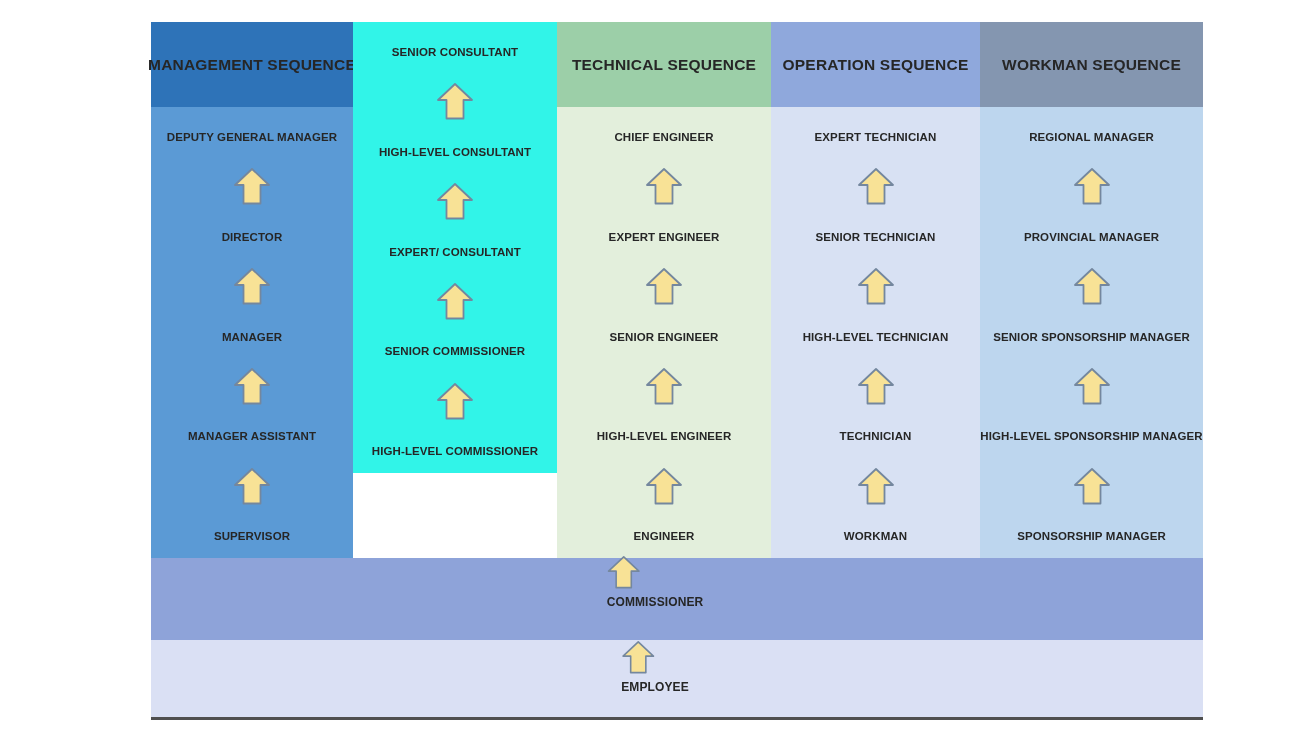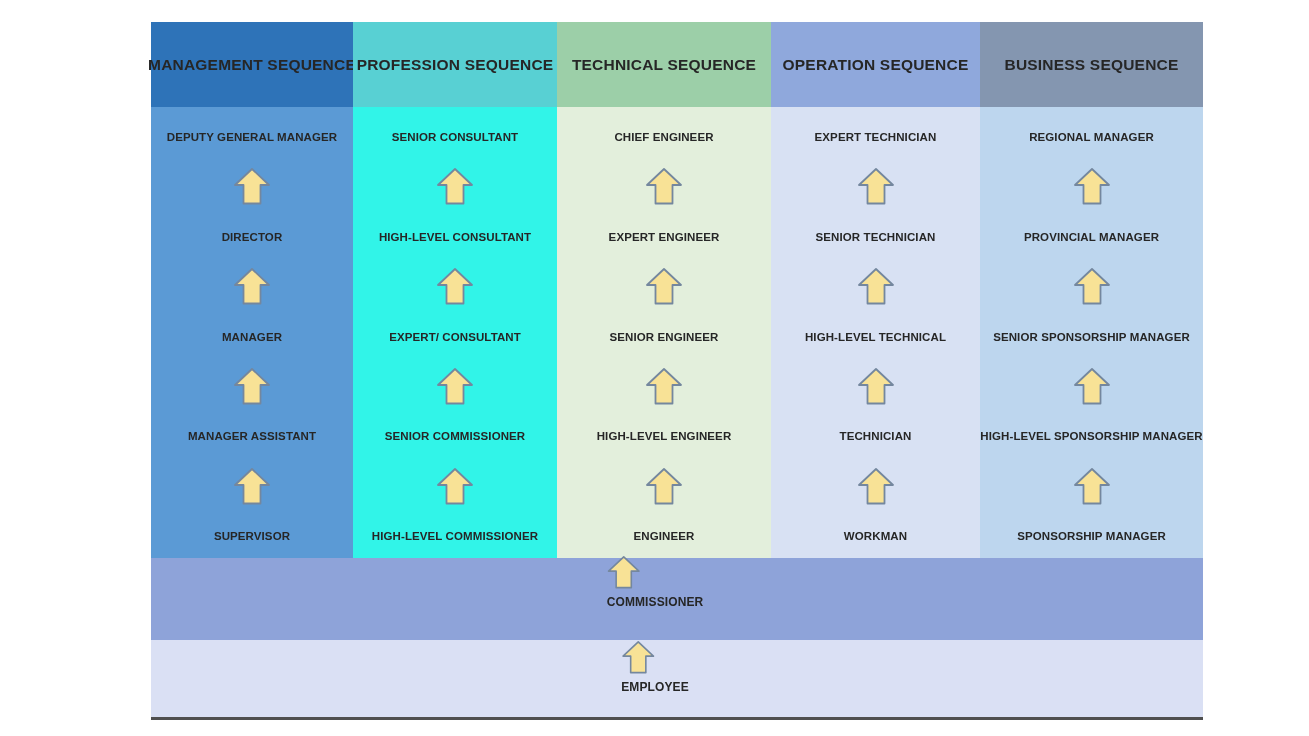"PROFESSION SEQUENCE" div.col-header { html: <div> <span>PROFESSION SEQUENCE</span> </div> -> none }
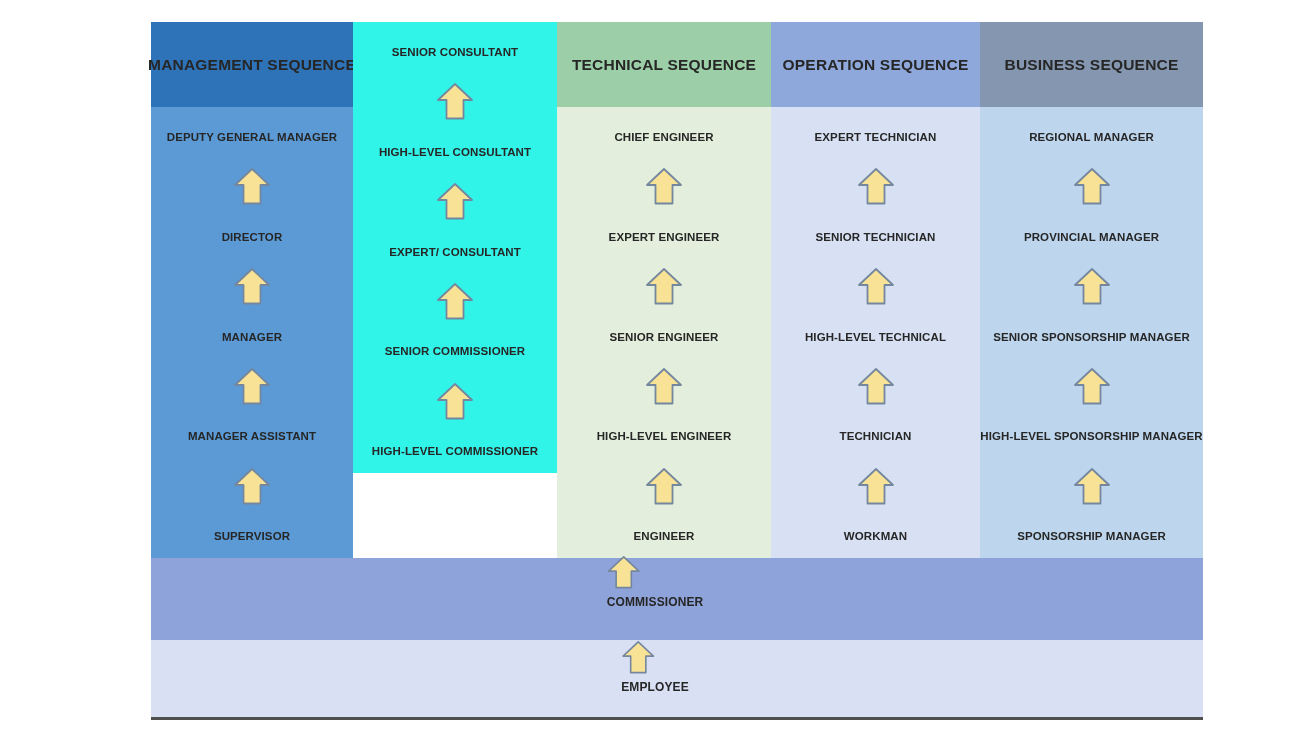"BUSINESS SEQUENCE" span.col-title { text: BUSINESS -> WORKMAN }
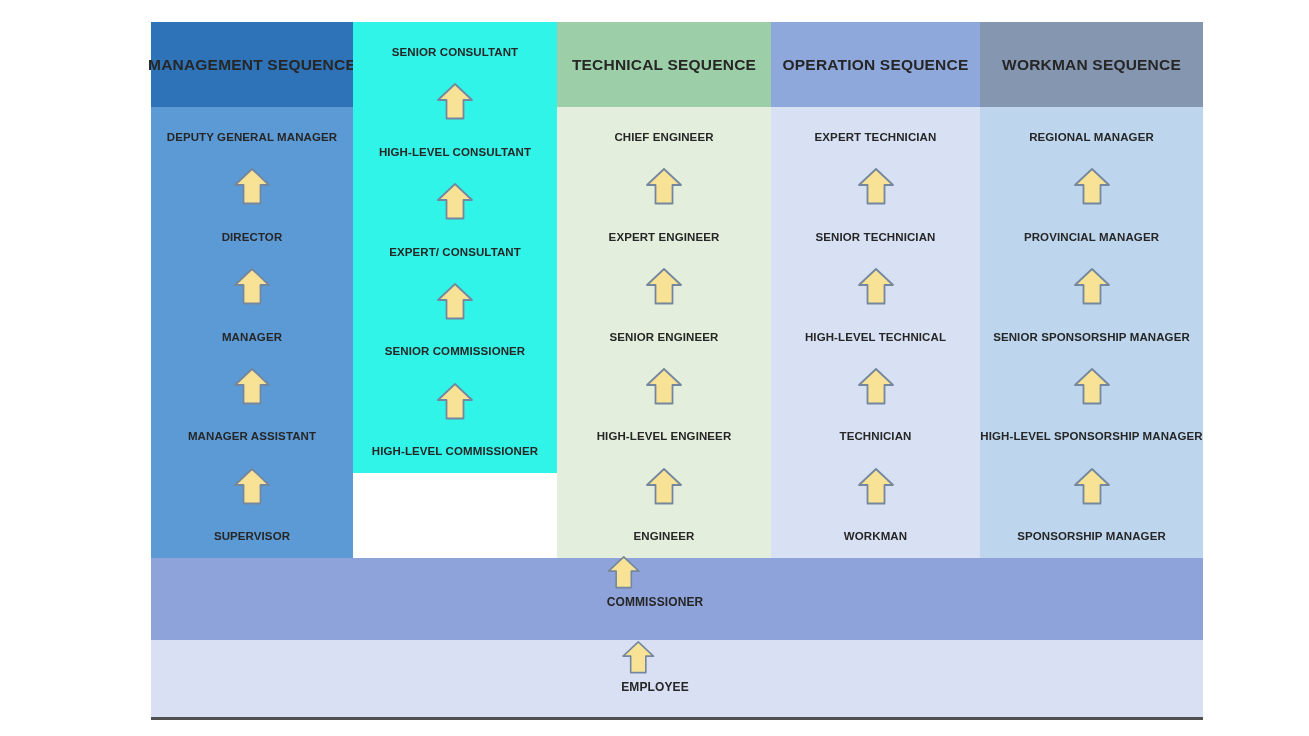"HIGH-LEVEL TECHNICAL" span.role { text: TECHNICAL -> TECHNICIAN }
